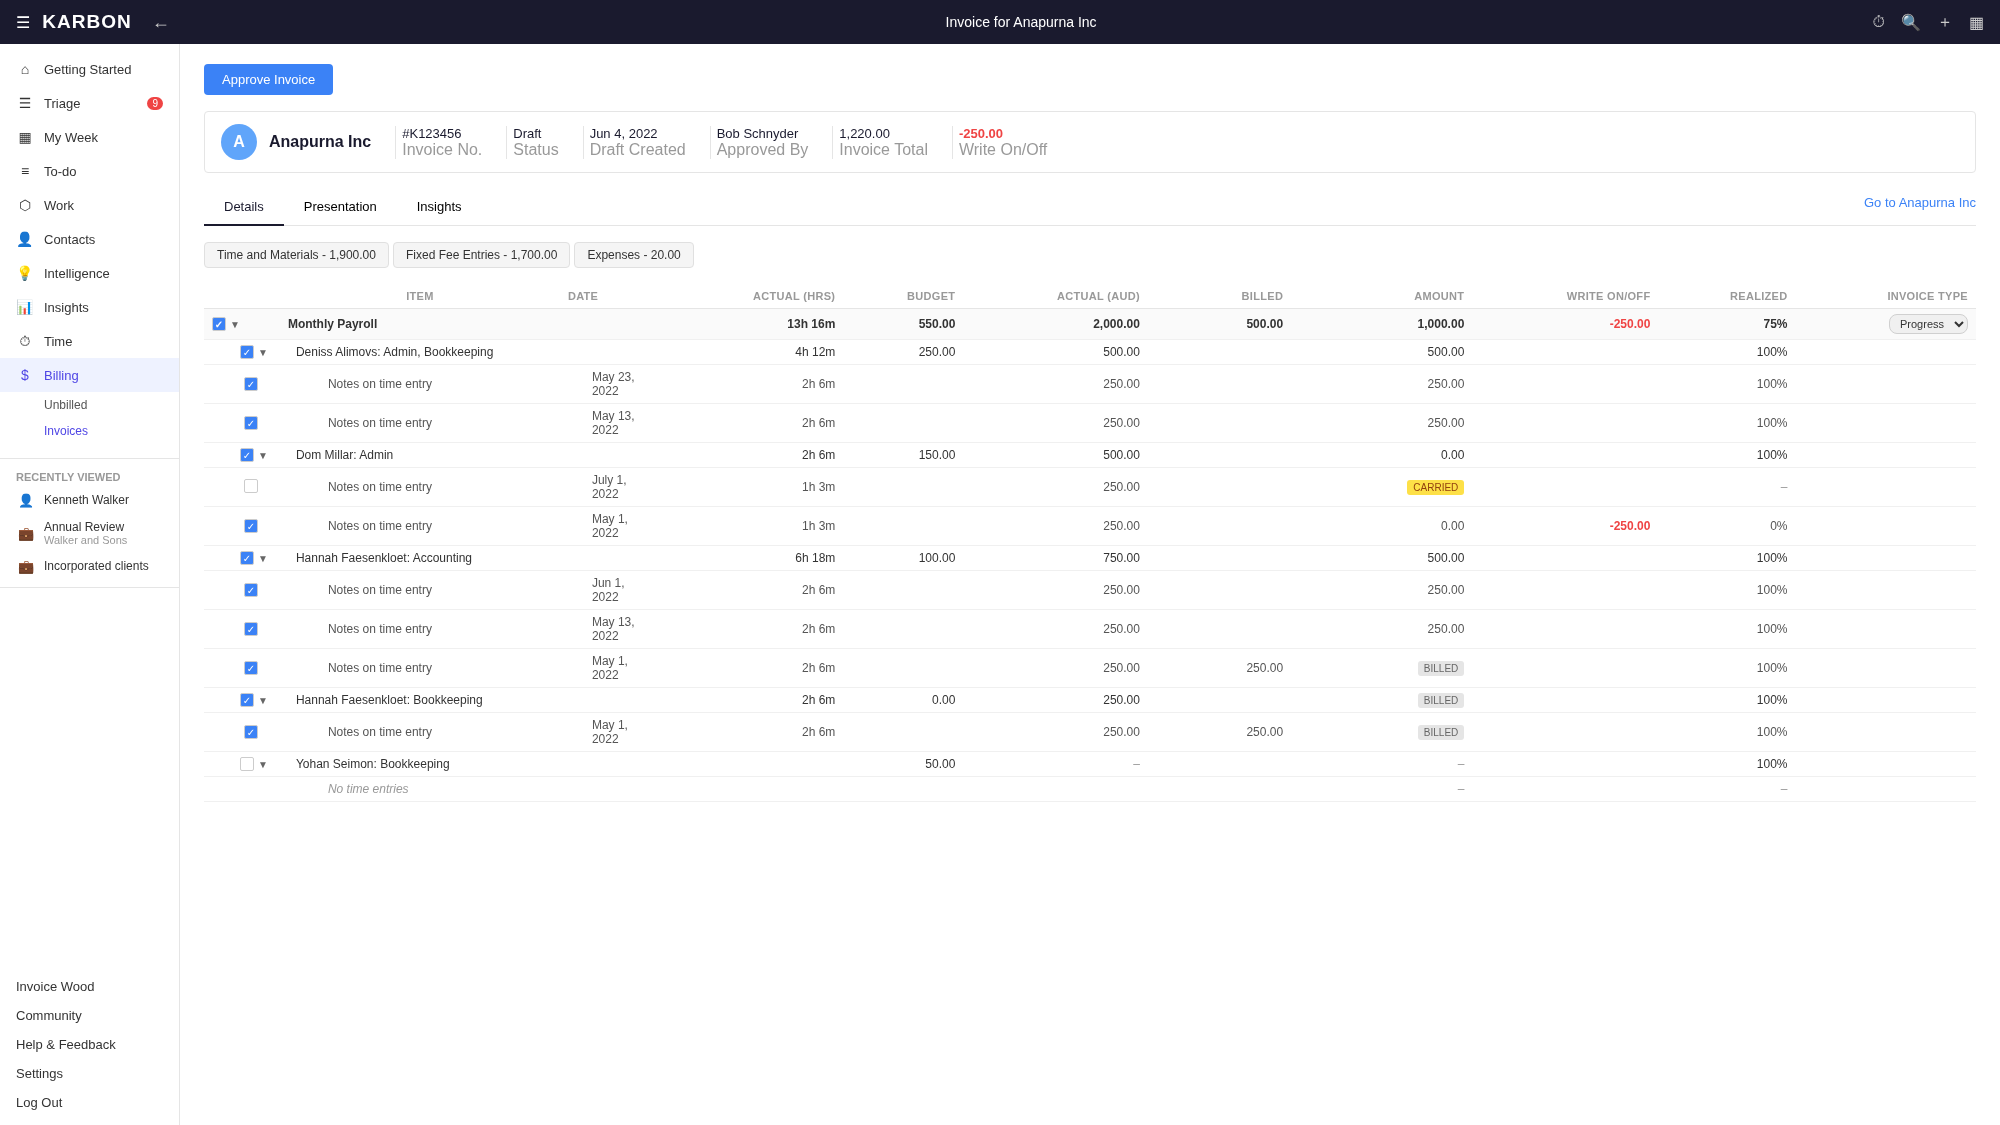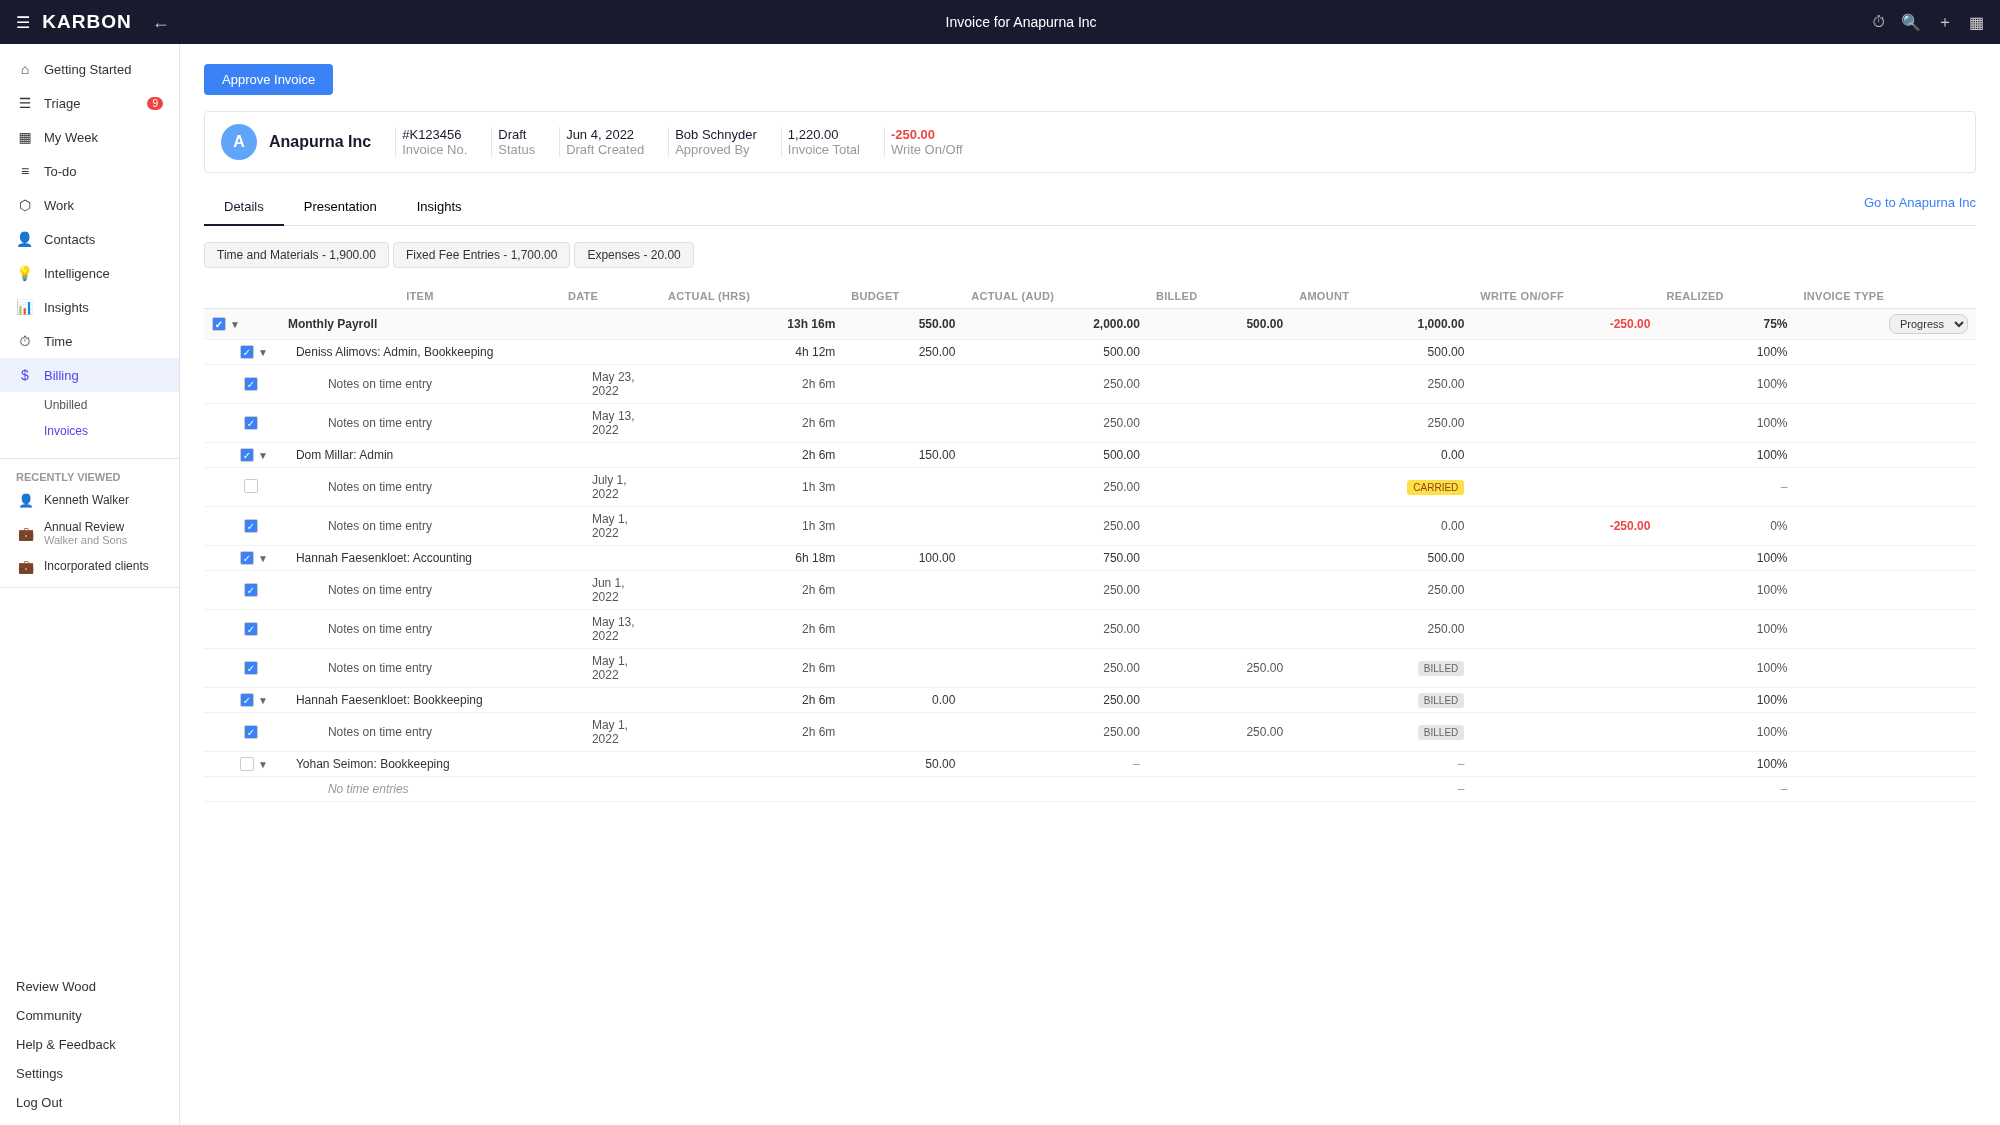"Invoice No." .header-field .label { font-size: 13px -> 16px }
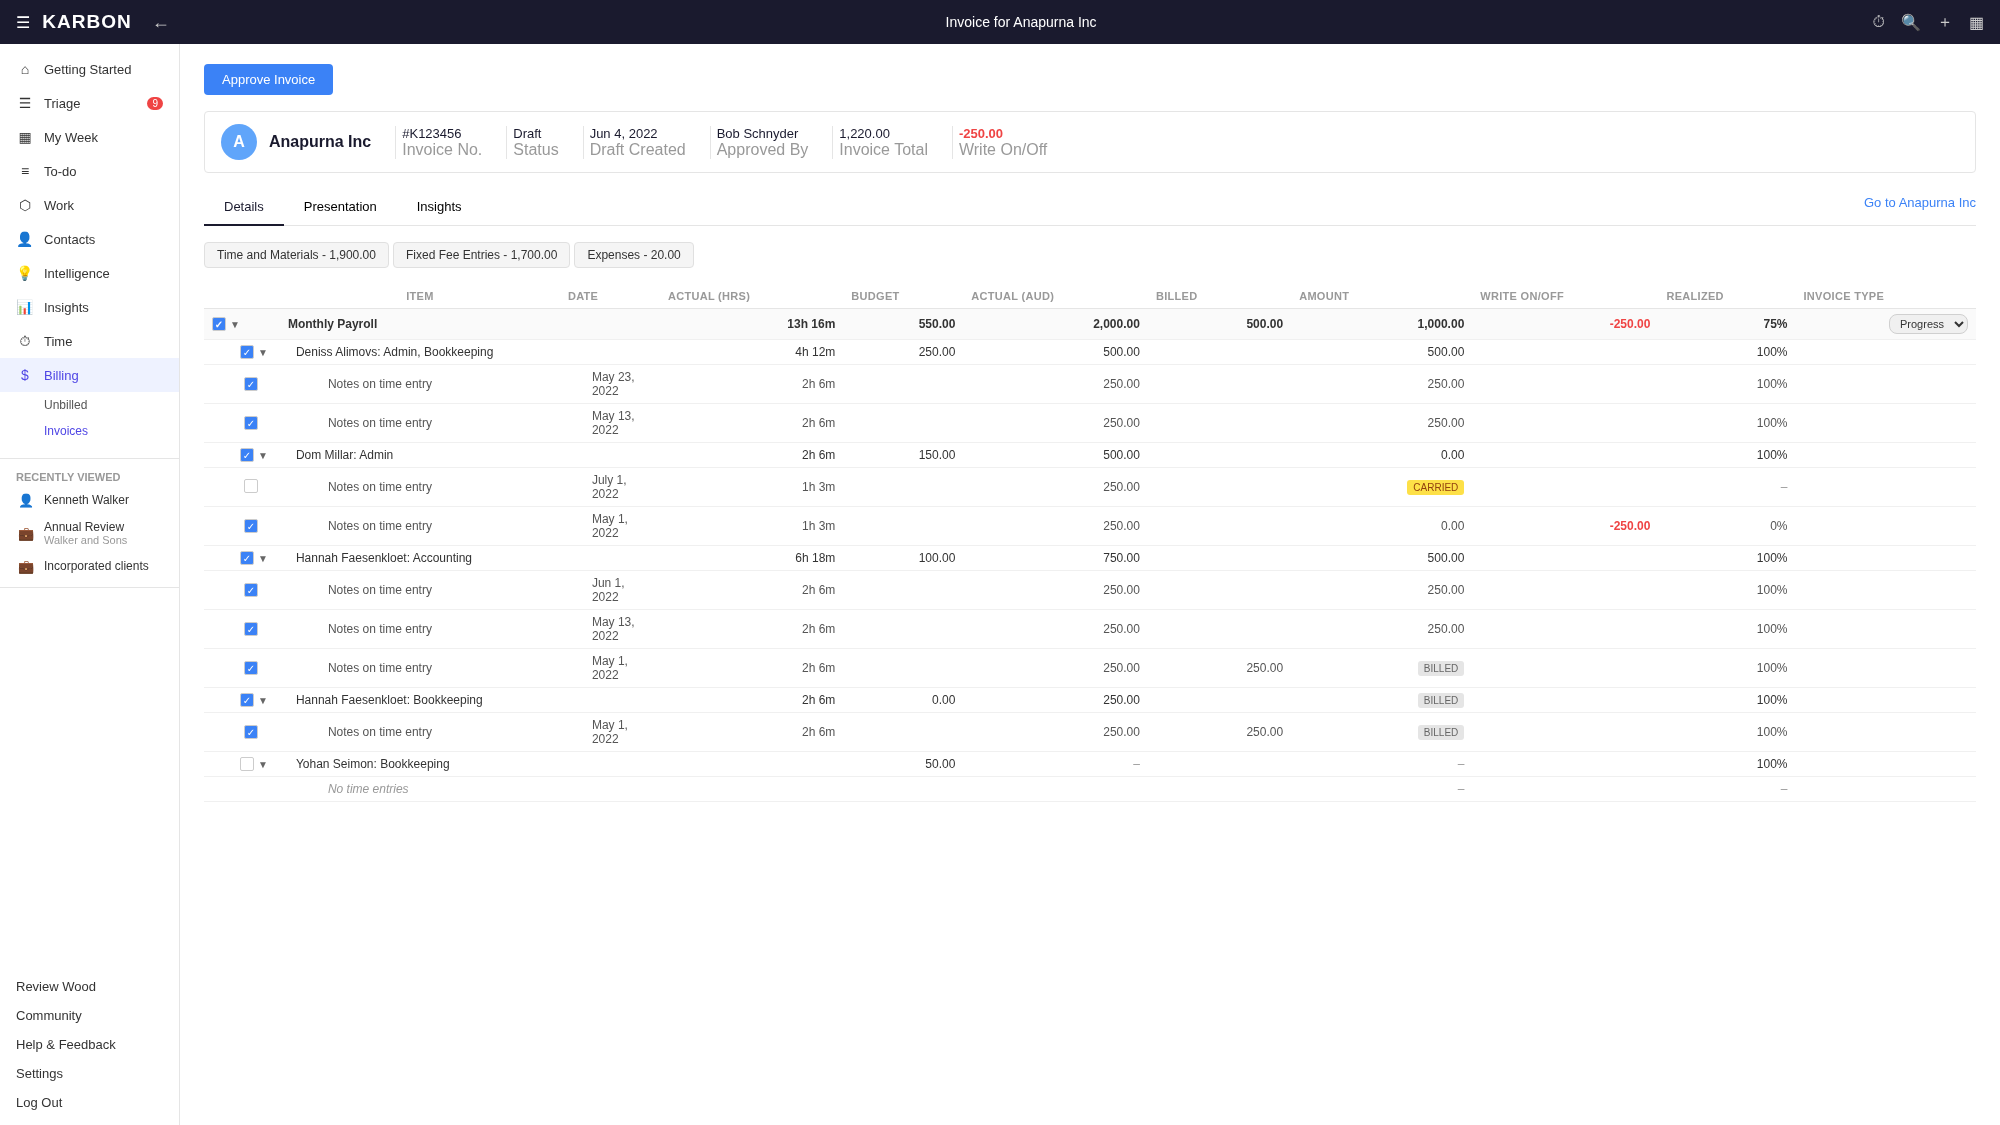"ACTUAL (HRS)" .invoice-table th { text-align: left -> right }
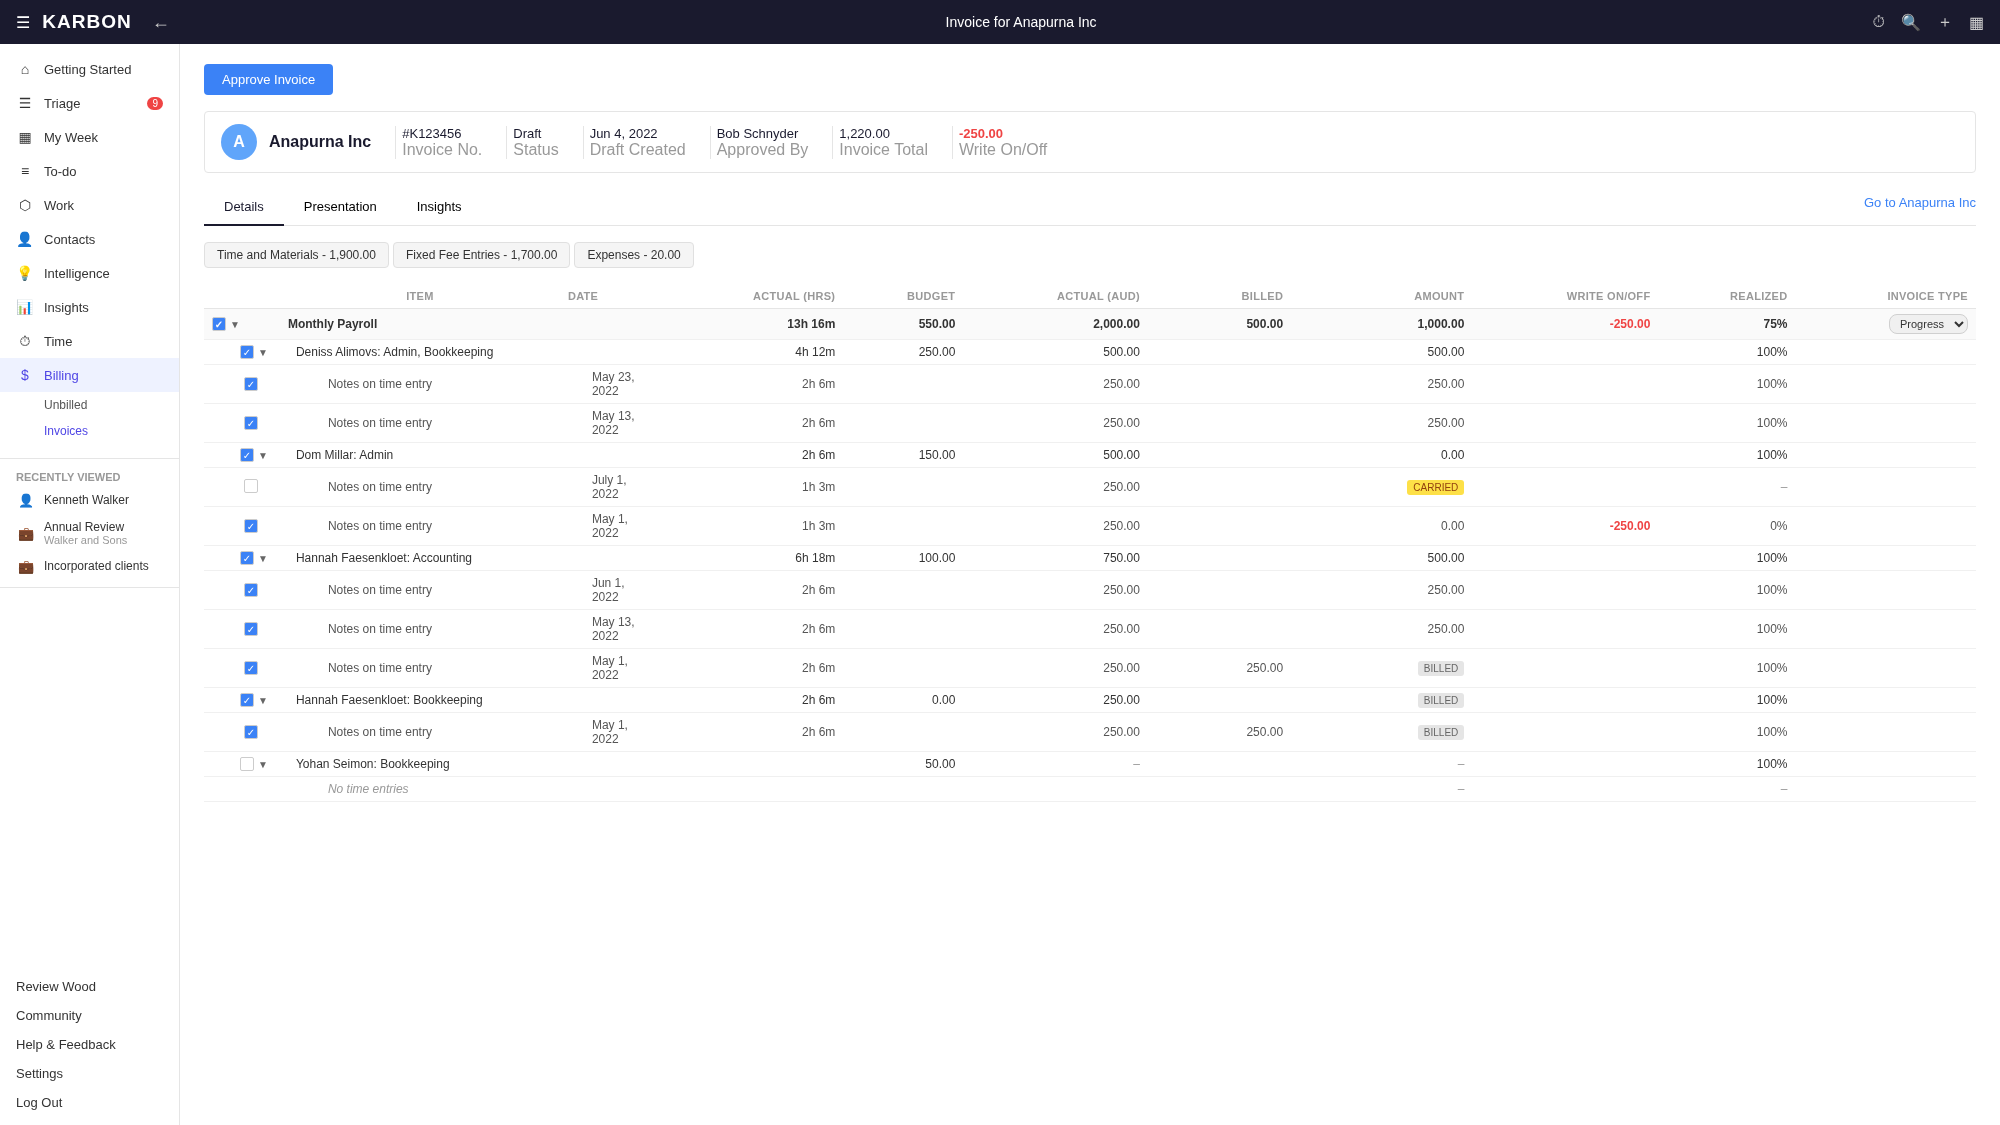"Review Wood" div.sidebar-bottom-item { text: Review -> Invoice }
